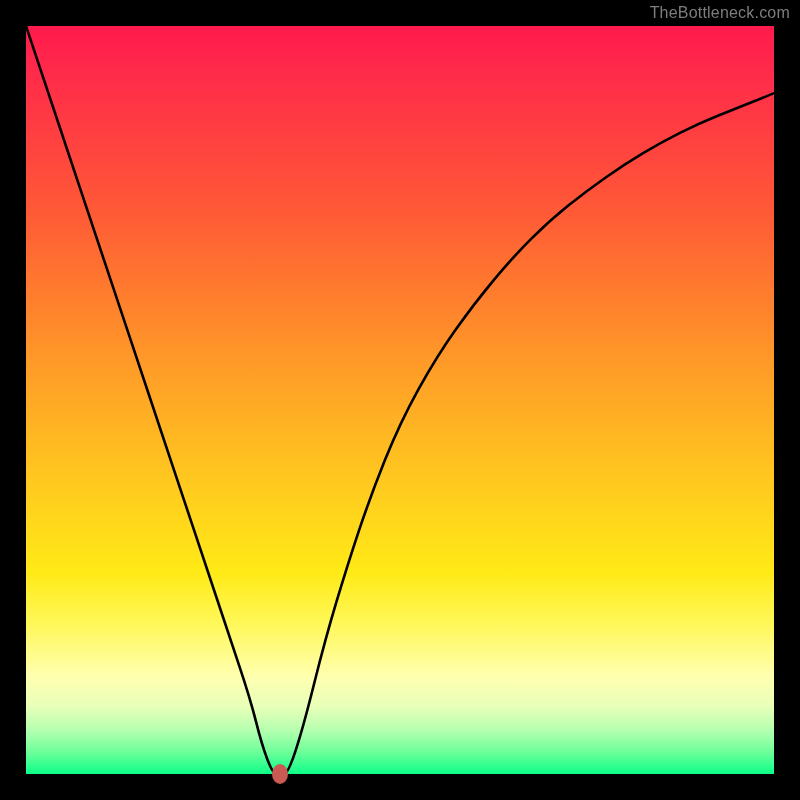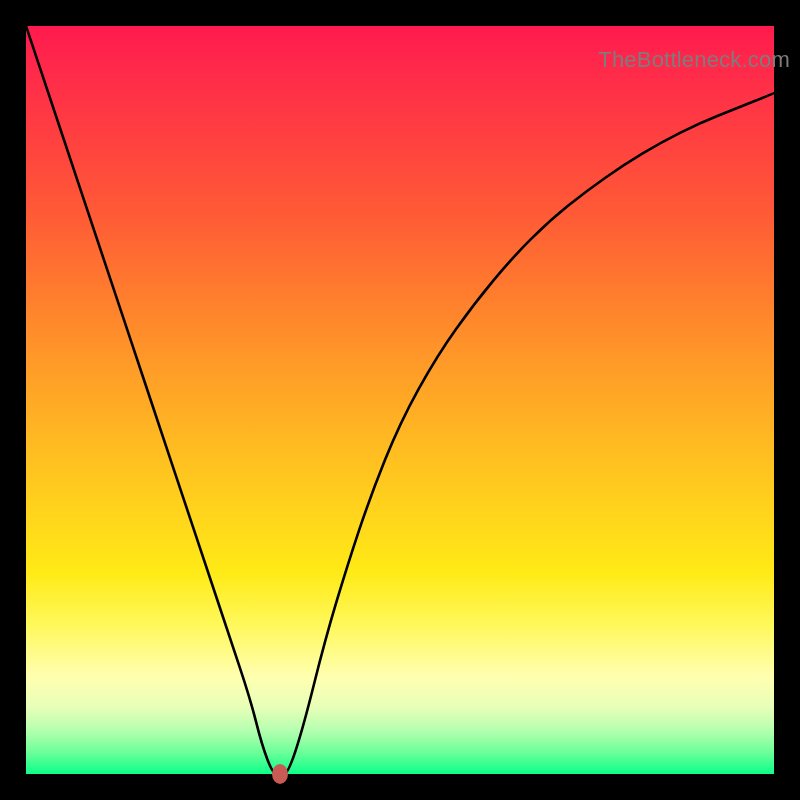"TheBottleneck.com" .watermark { font-size: 22px -> 16px; margin-top: 43px -> none }
